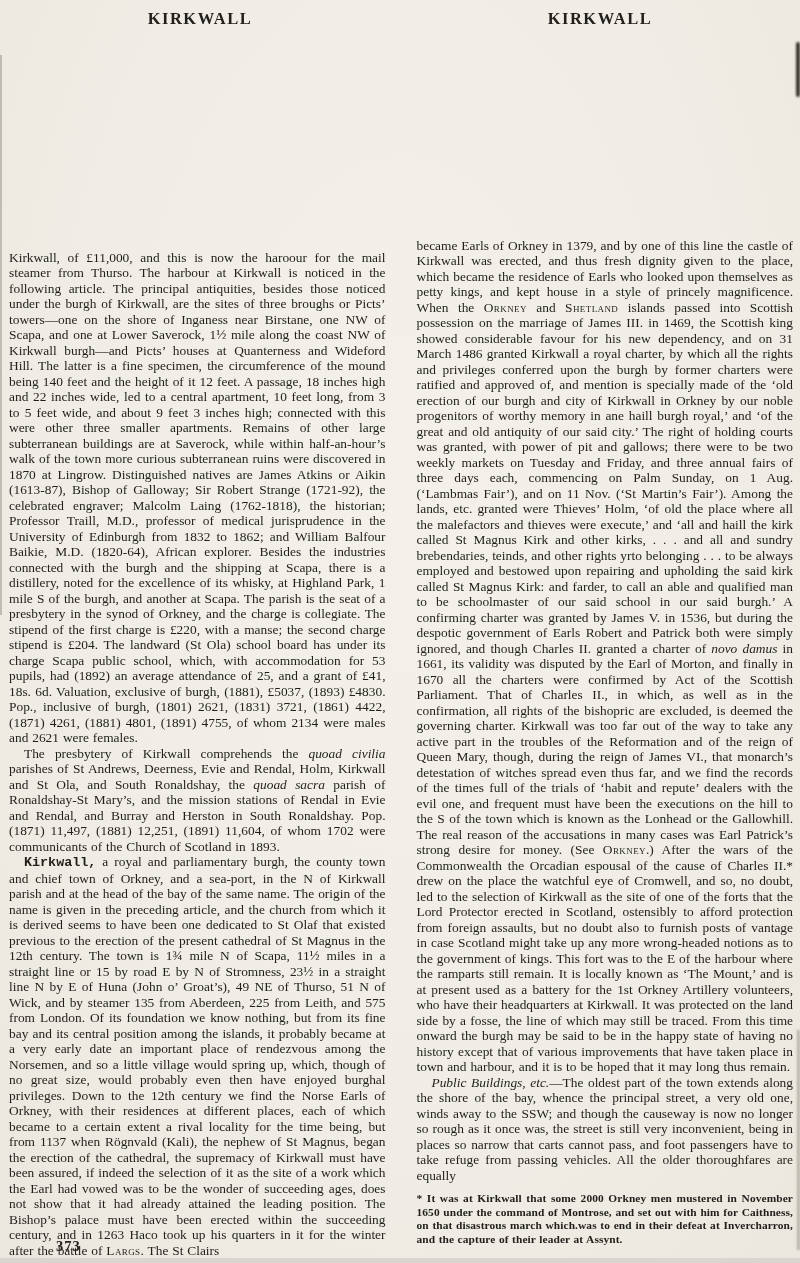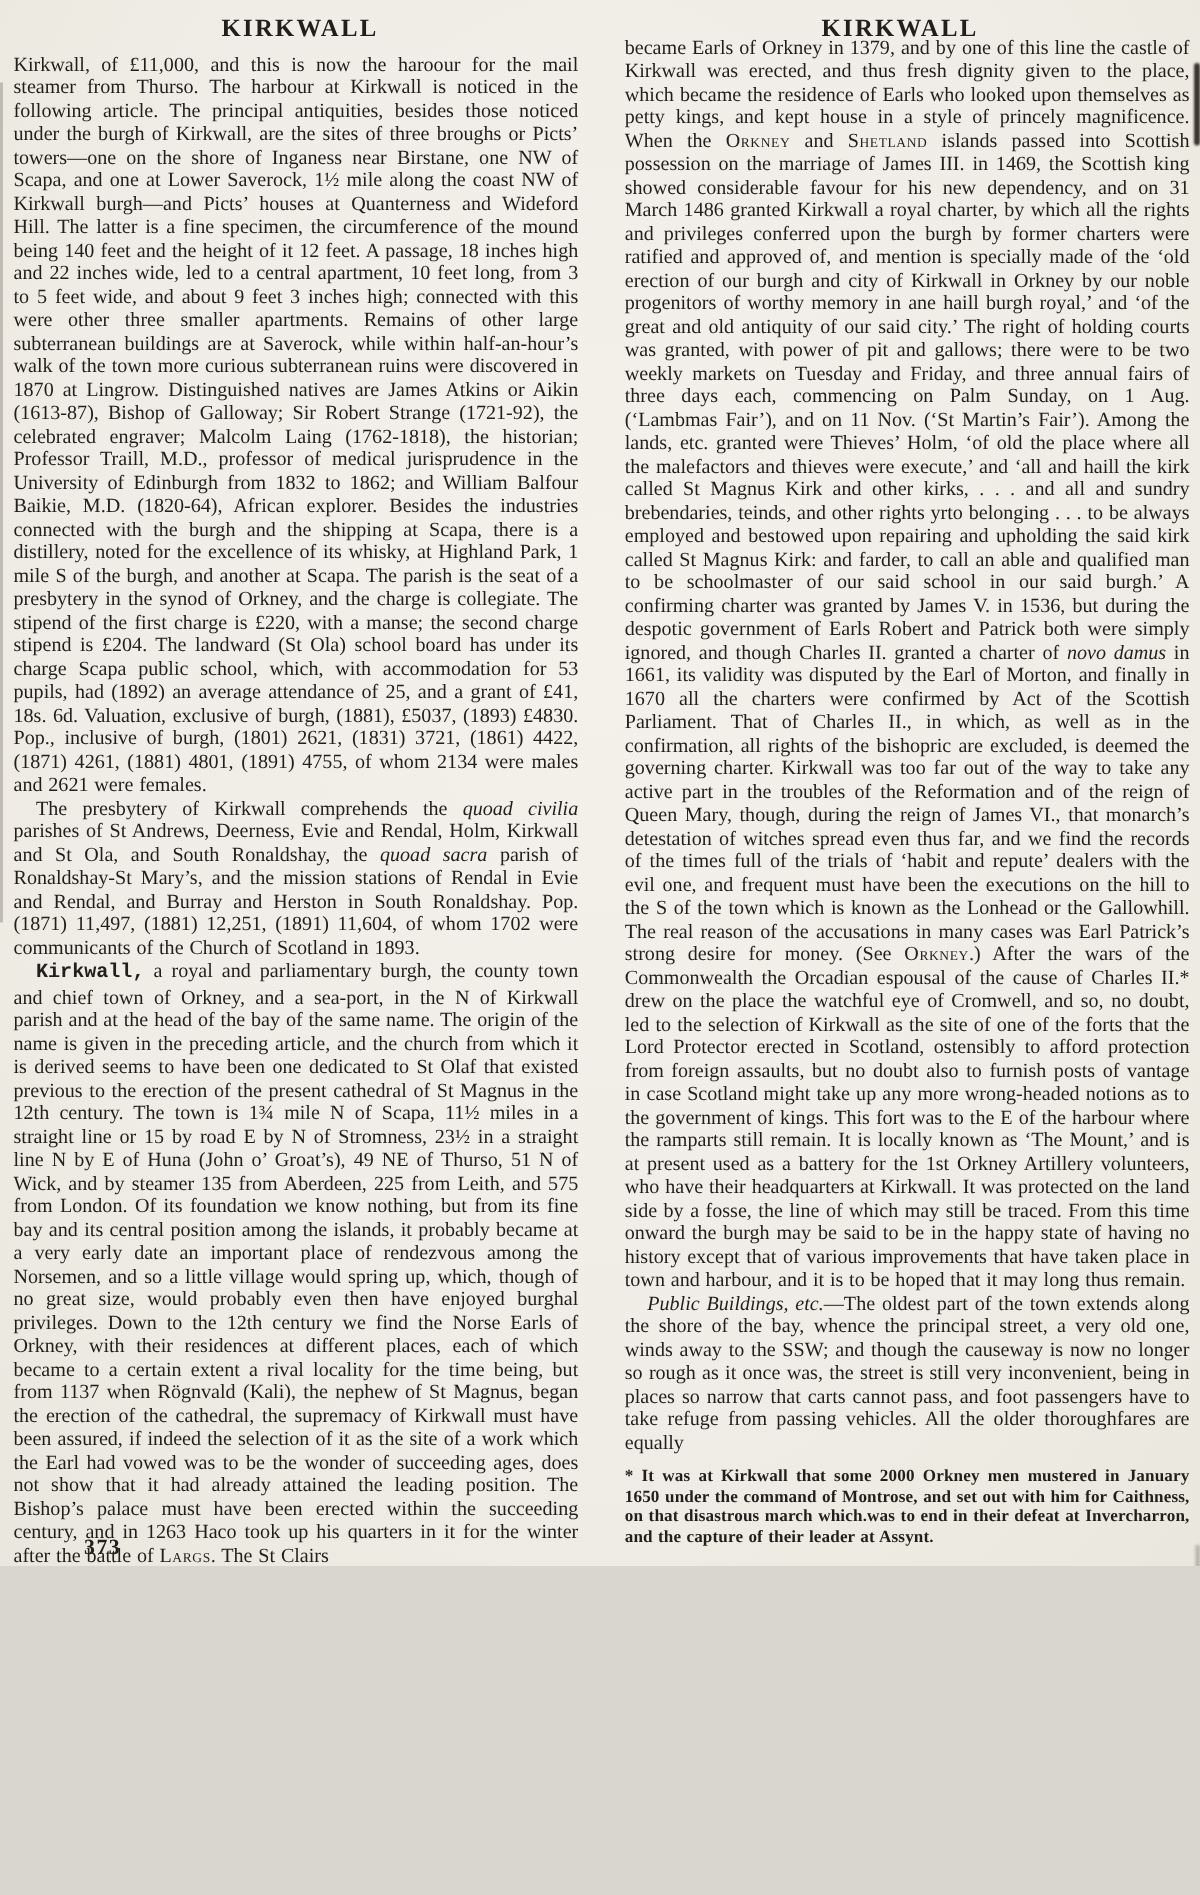"KIRKWALL" .page { height: 1044px -> 1258px }
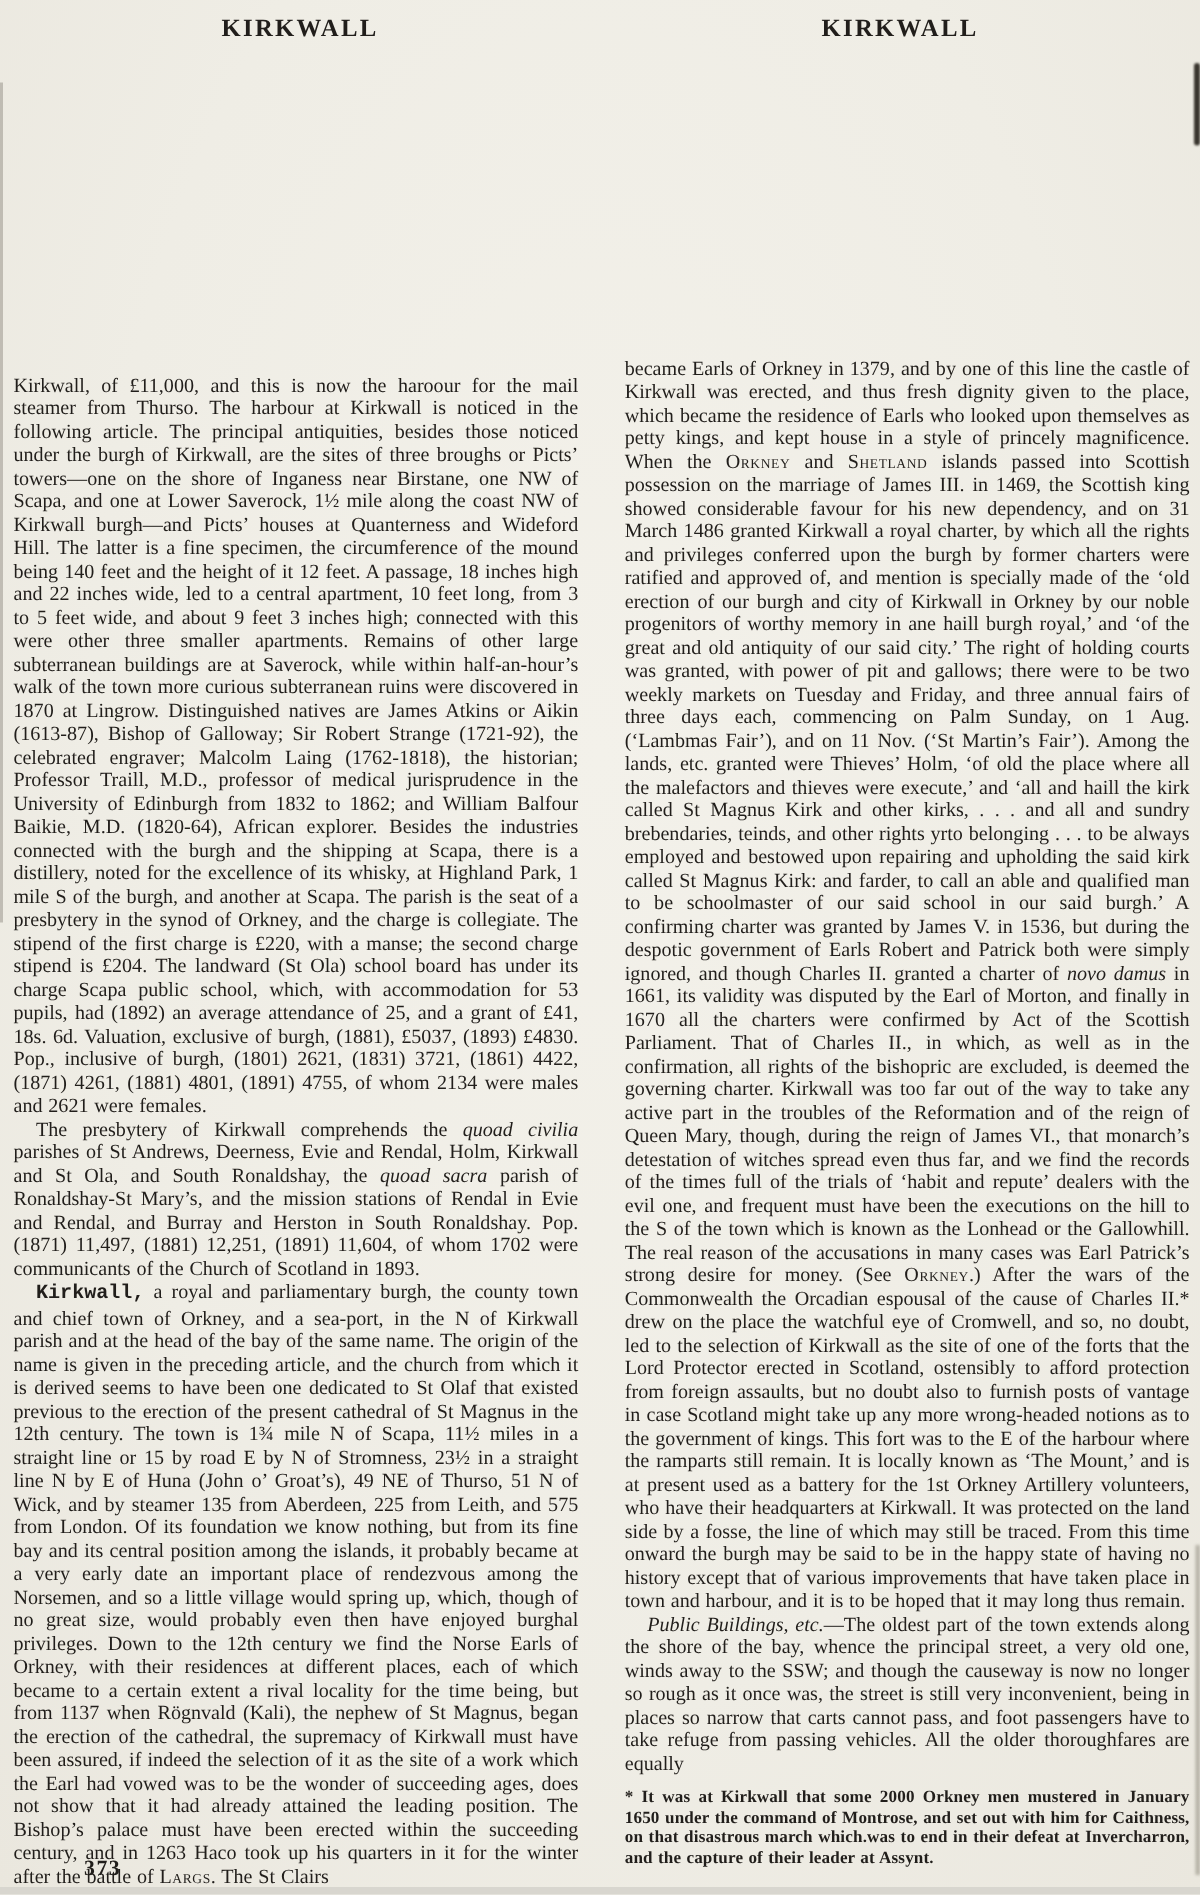"* It was at Kirkwall" span.normal { text: January -> November }
